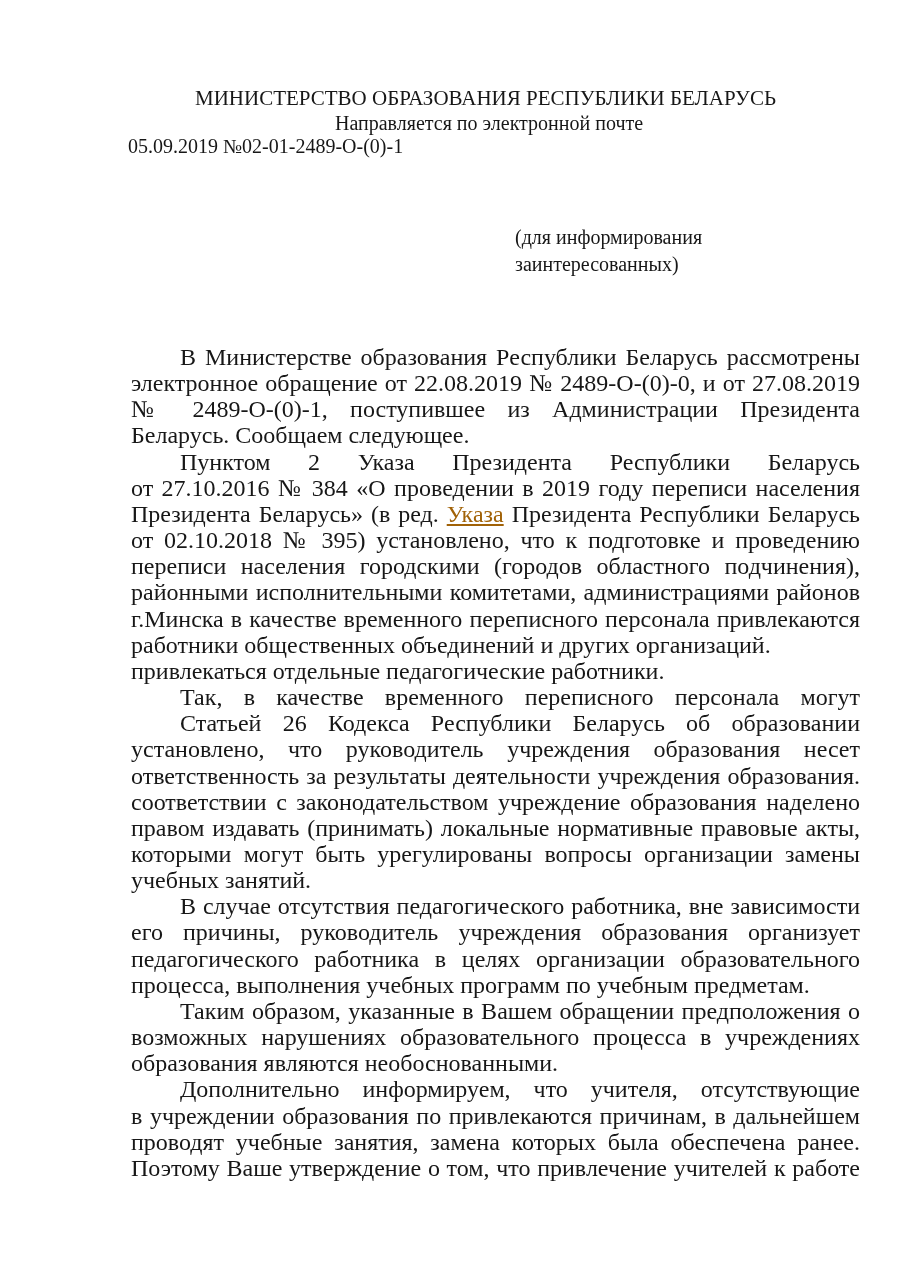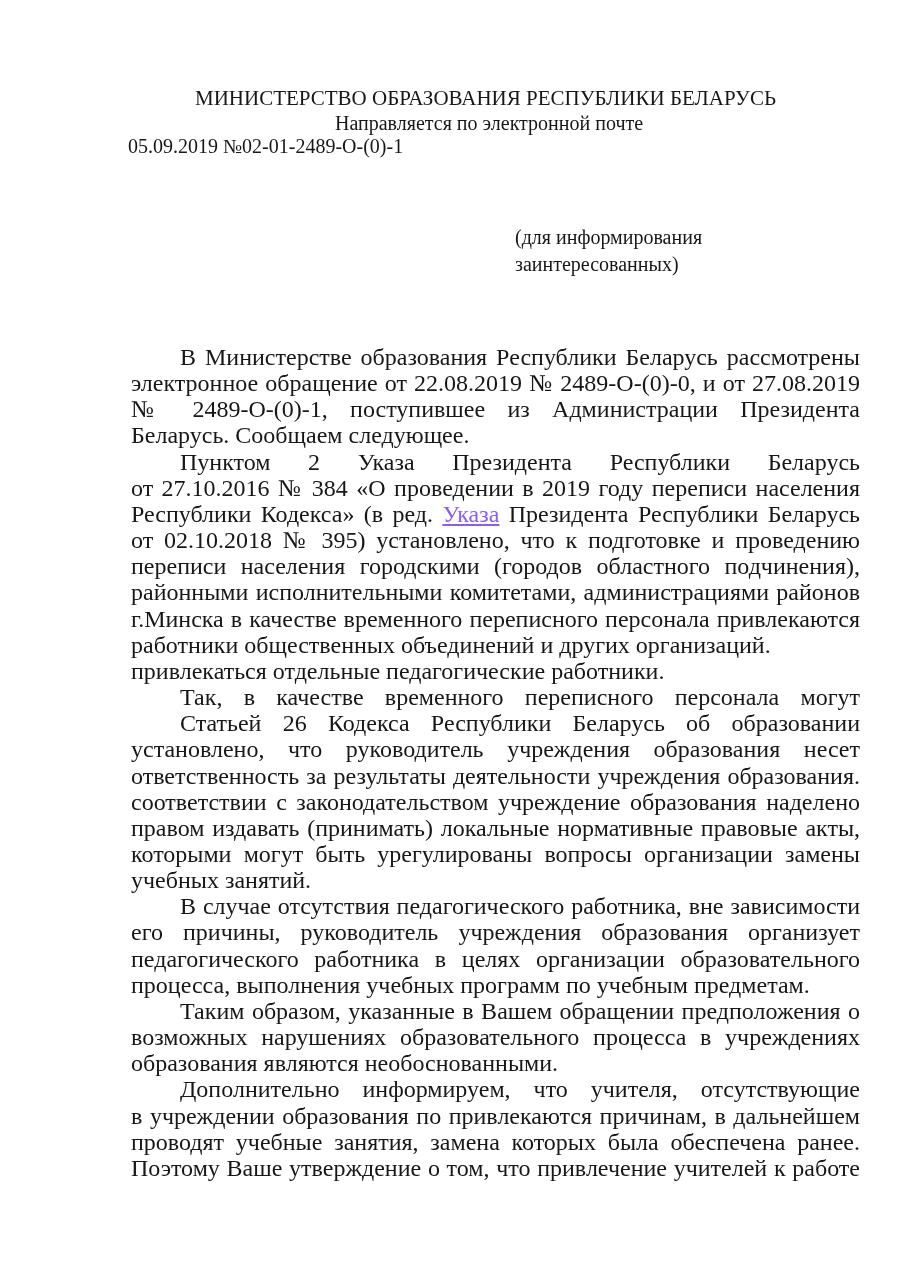"Республики Кодекса» (в ред." span { text: Республики Кодекса -> Президента Беларусь }
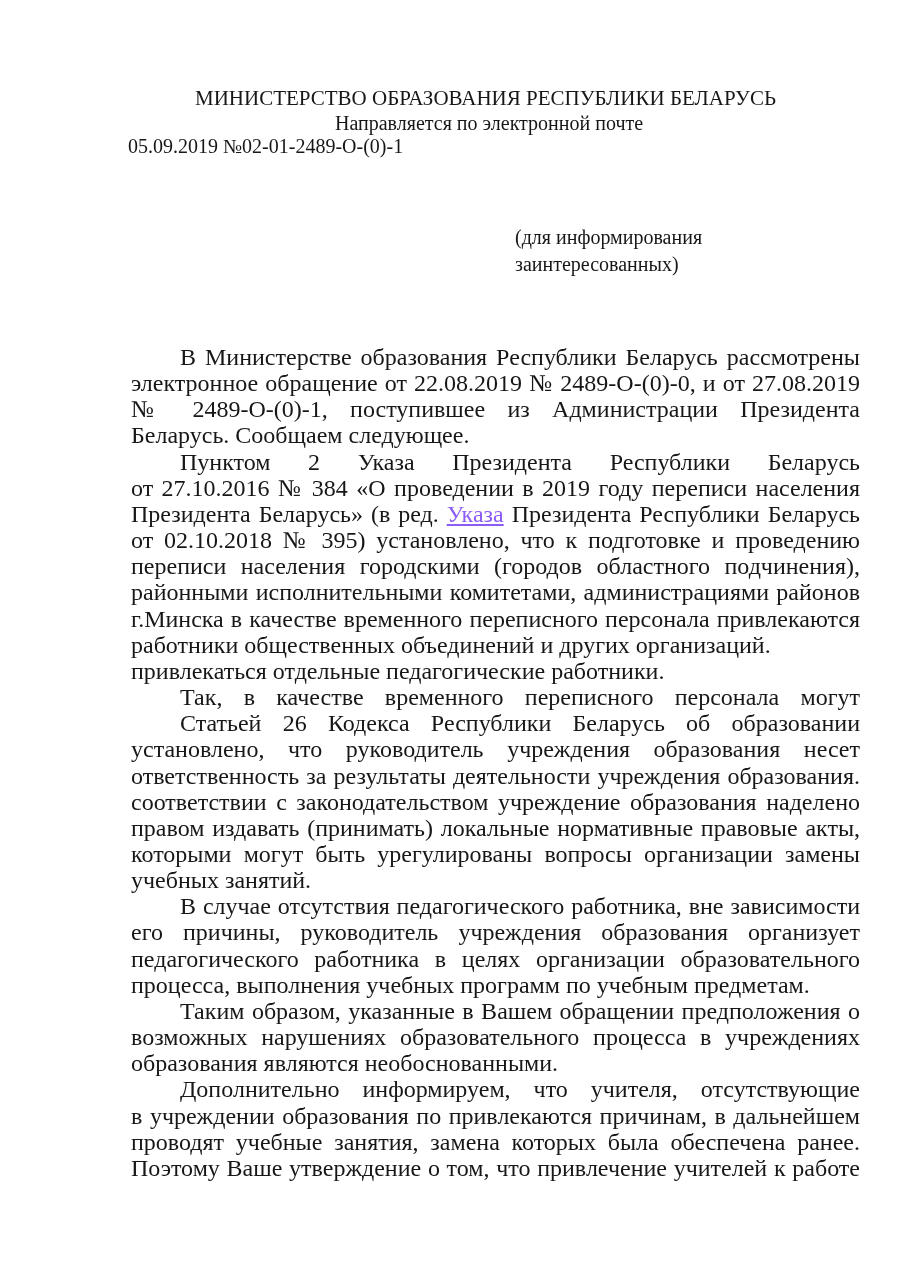"Указа" .doc-link { color: #8b5cf6 -> #a16207 }
